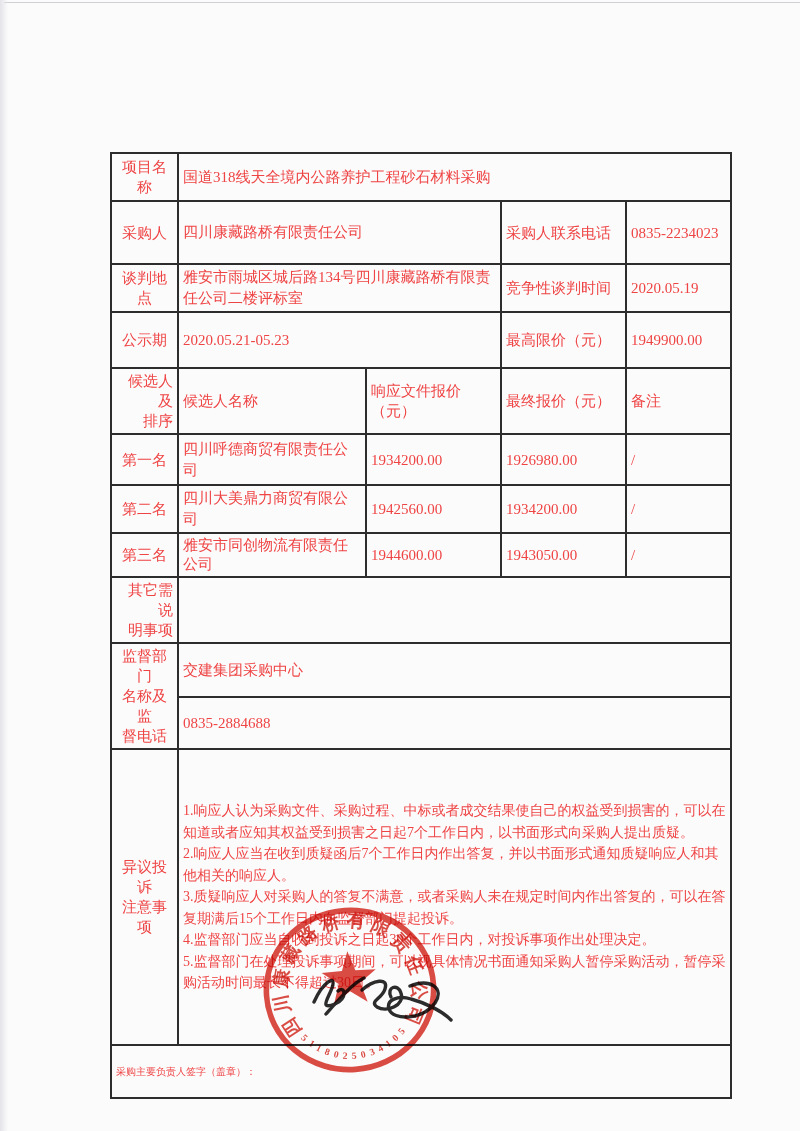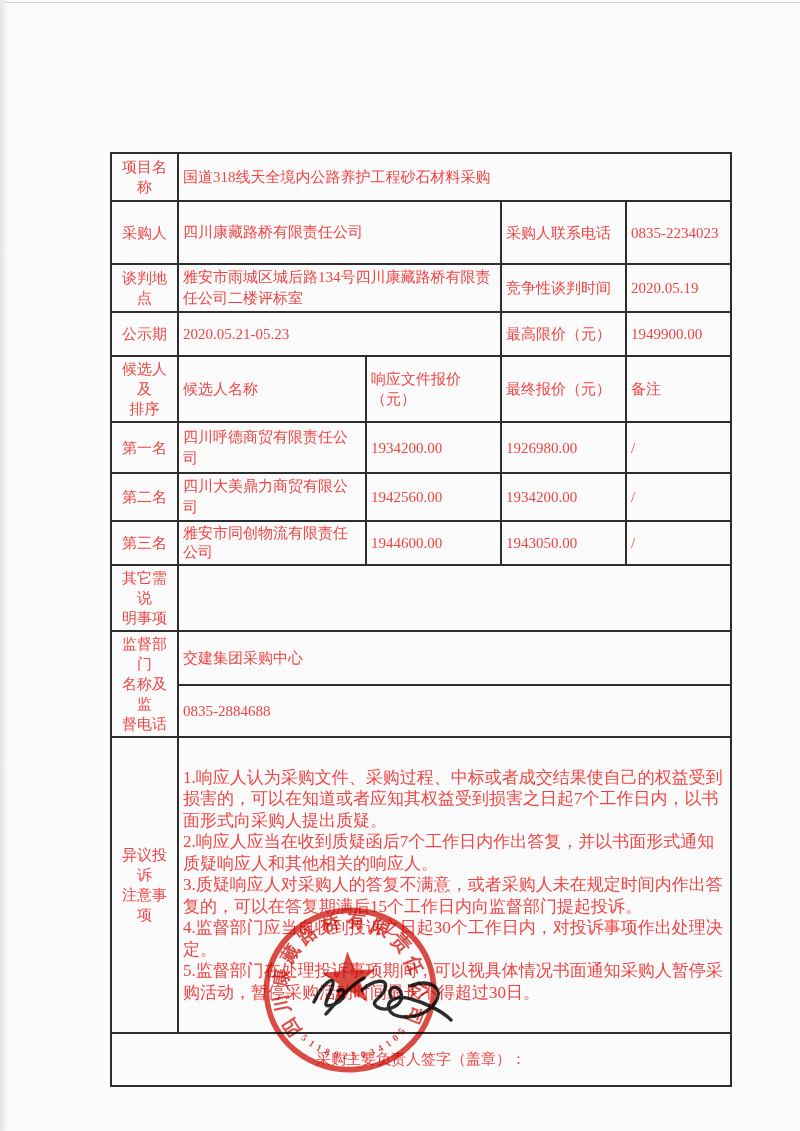"公示期" tr { height: 44px -> 56px }
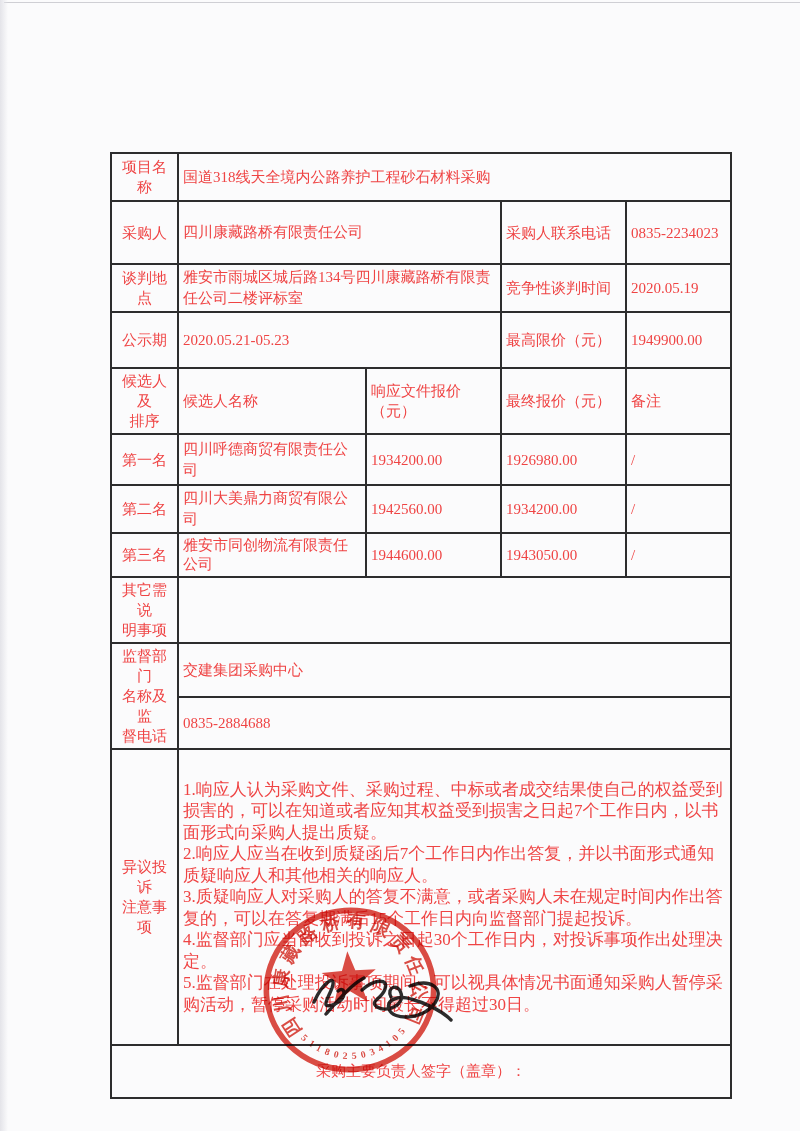"候选人及" td.lab-left { text-align: center -> right }
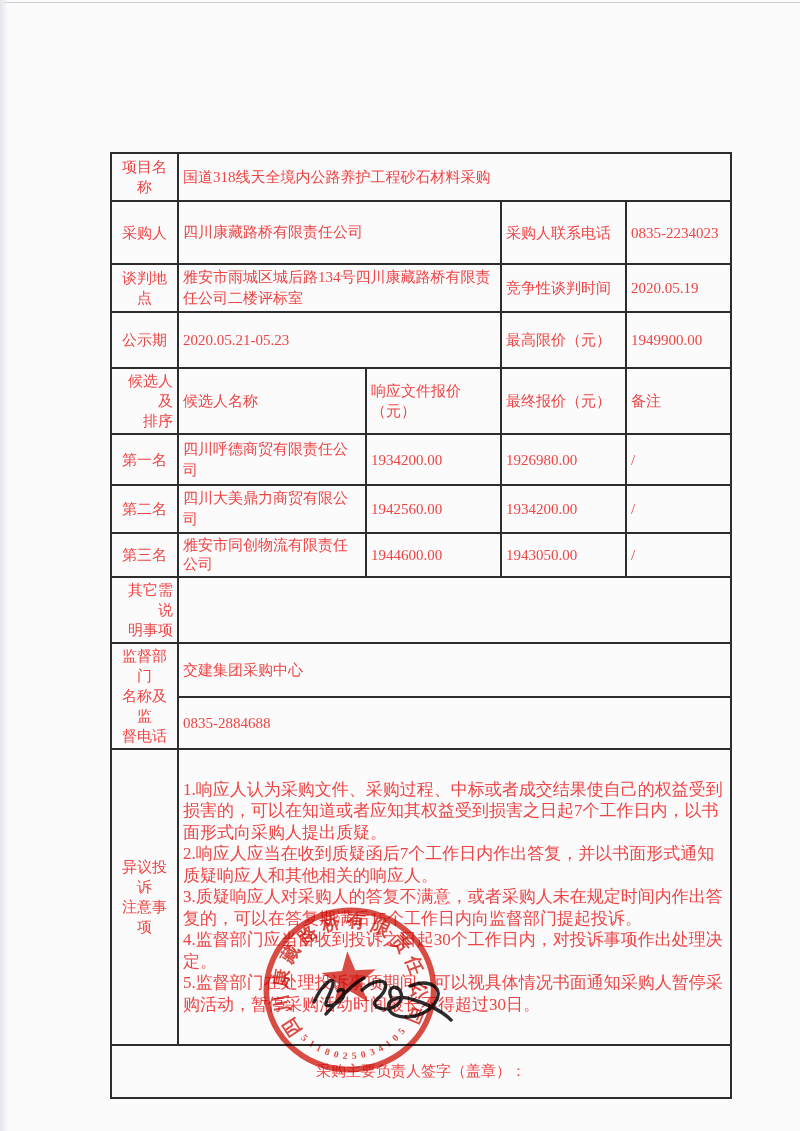"1.响应人认为采购文件、采购过程、中标或者成交结果使自己的权益受到损害的，可以在" td.objection-cell p { font-size: 17px -> 14px }
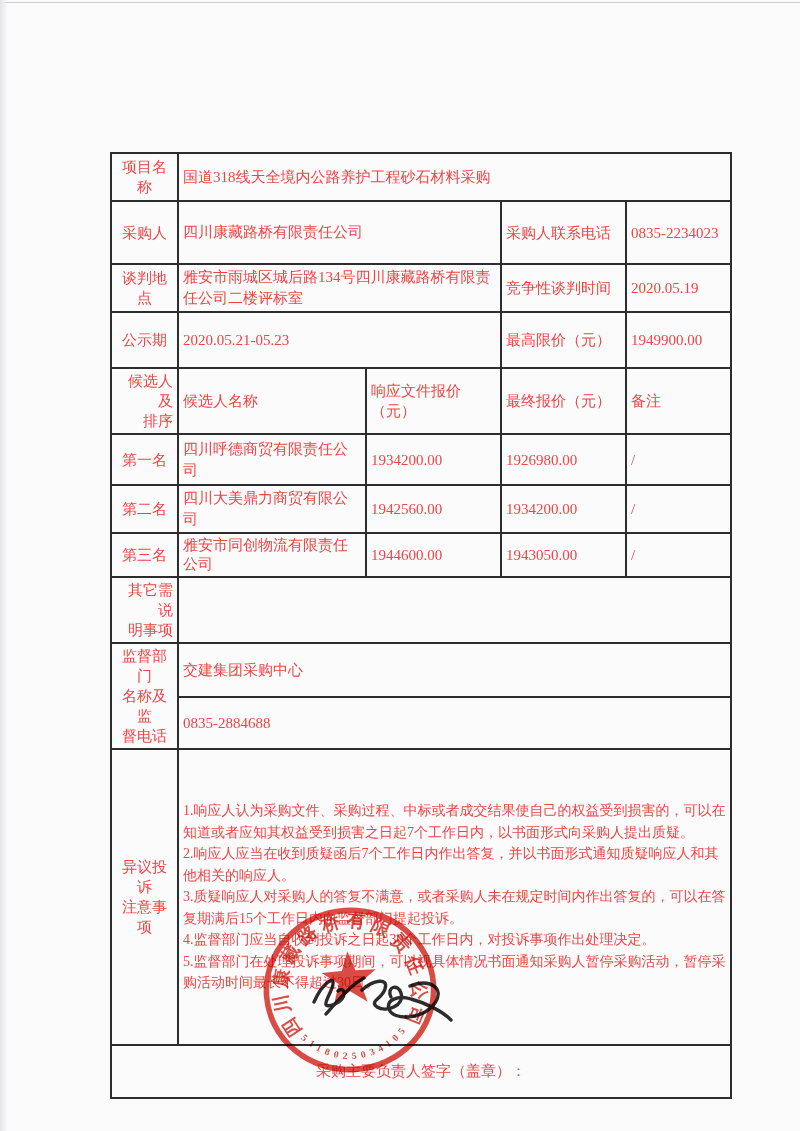"采购主要负责人签字（盖章）：" td.sign-cell { font-size: 15px -> 10px; text-align: center -> left }
